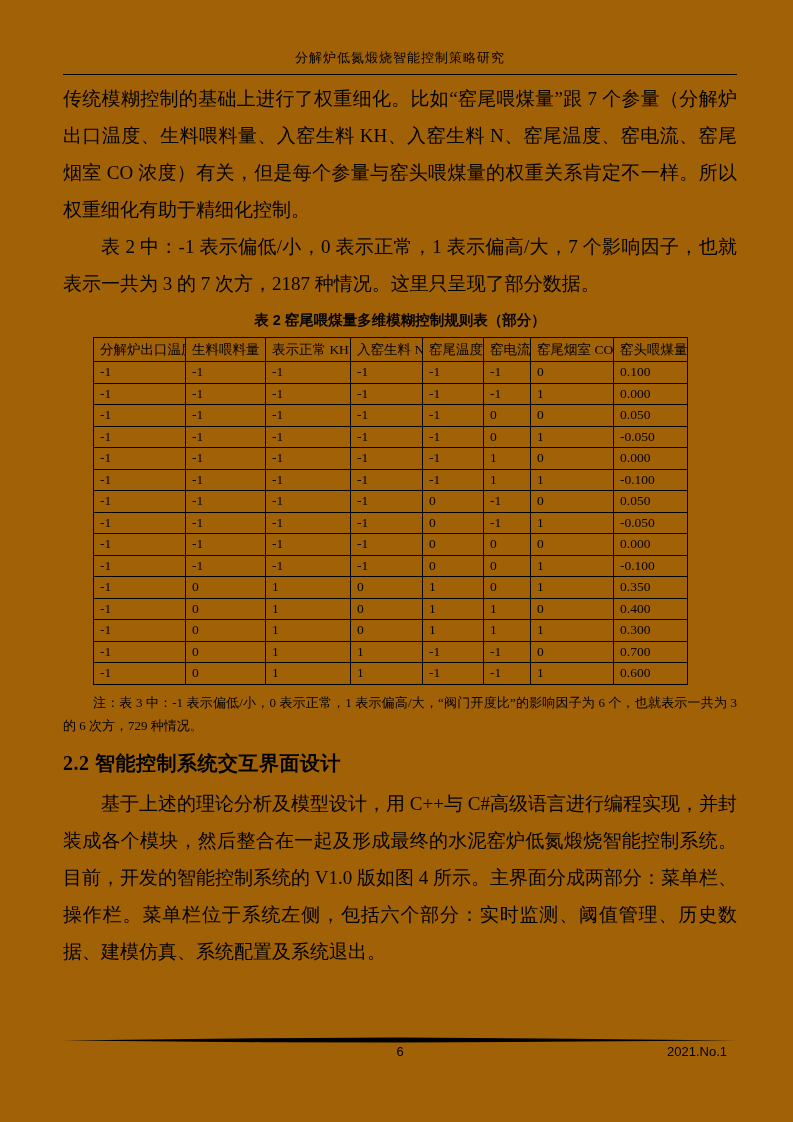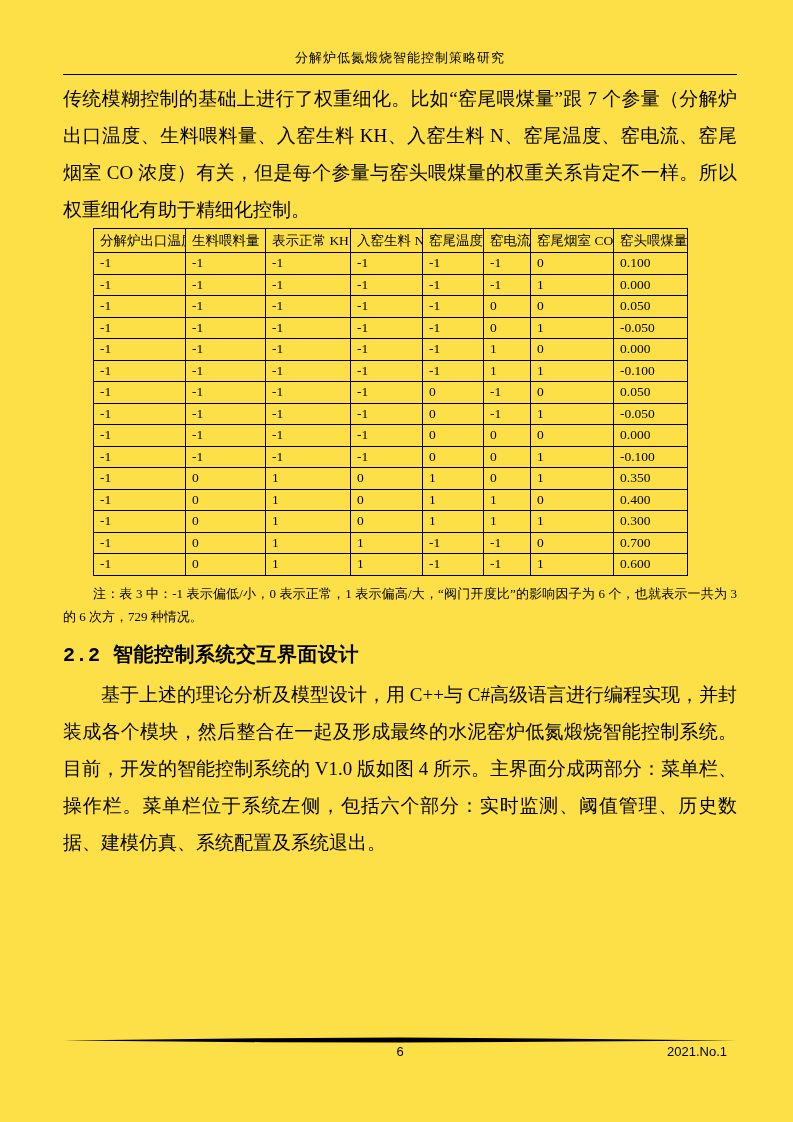"分解炉低氮煅烧智能控制策略研究" .page { background: #fde047 -> #a16207 }
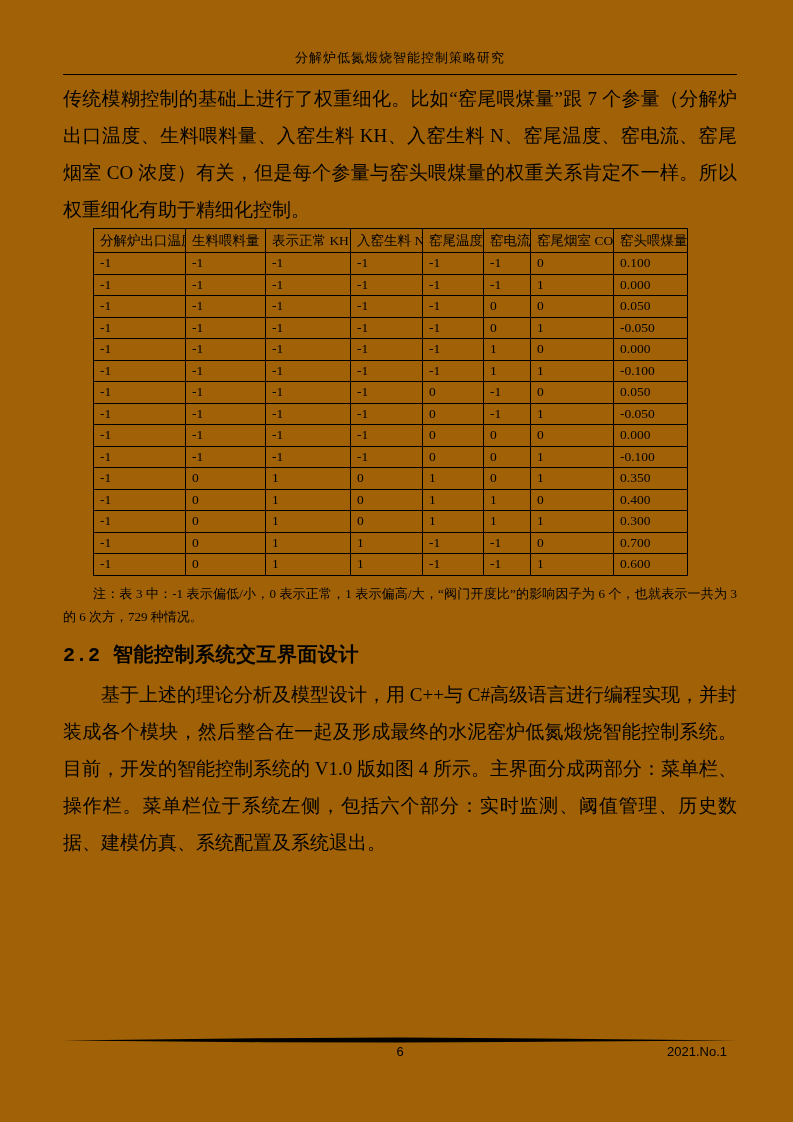"表 2 中：-1 表示偏低/小，0 表示正常，1" p.body-para { html: none -> <p>表 2 中：-1 表示偏低/小，0 表示正常，1 表示偏高/大，7 个影响因子，也就表示一共为 3 的 7 次方，2187 种情况。这里只呈现了部分数据。</p> }
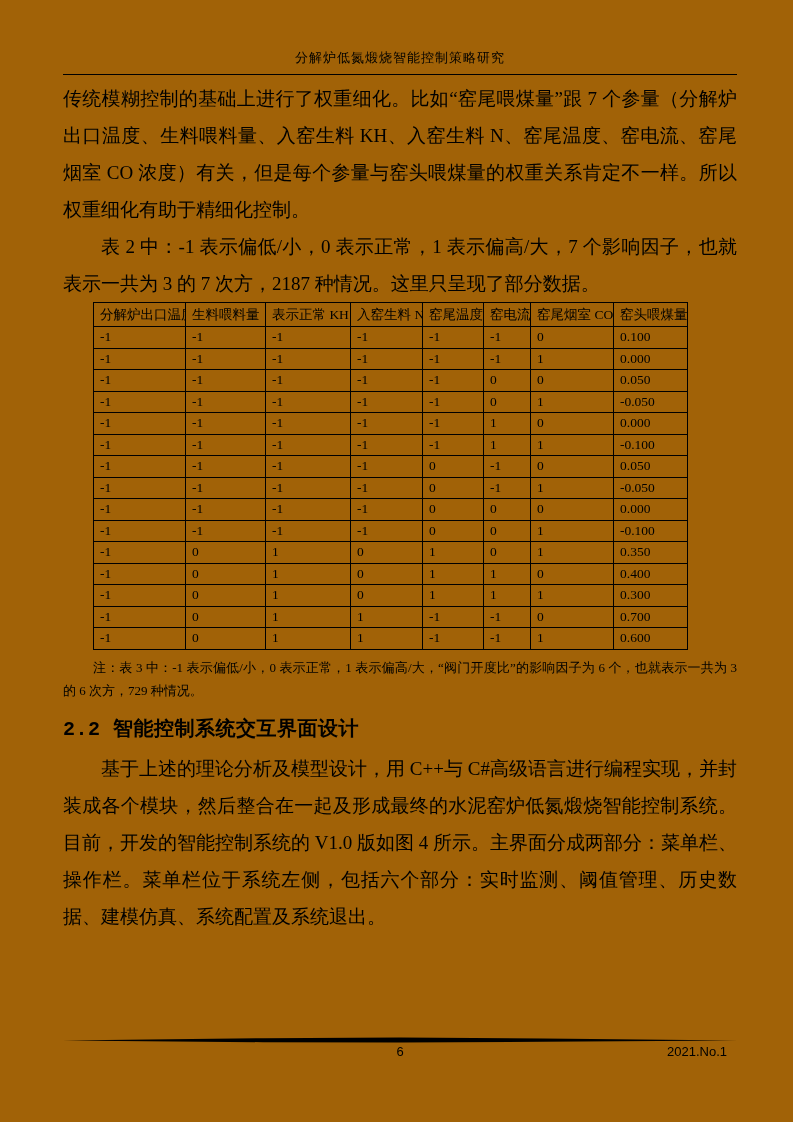"表 2 窑尾喂煤量多维模糊控制规则表（部分）" div.table-caption { html: none -> <div>表 2 窑尾喂煤量多维模糊控制规则表（部分）</div> }
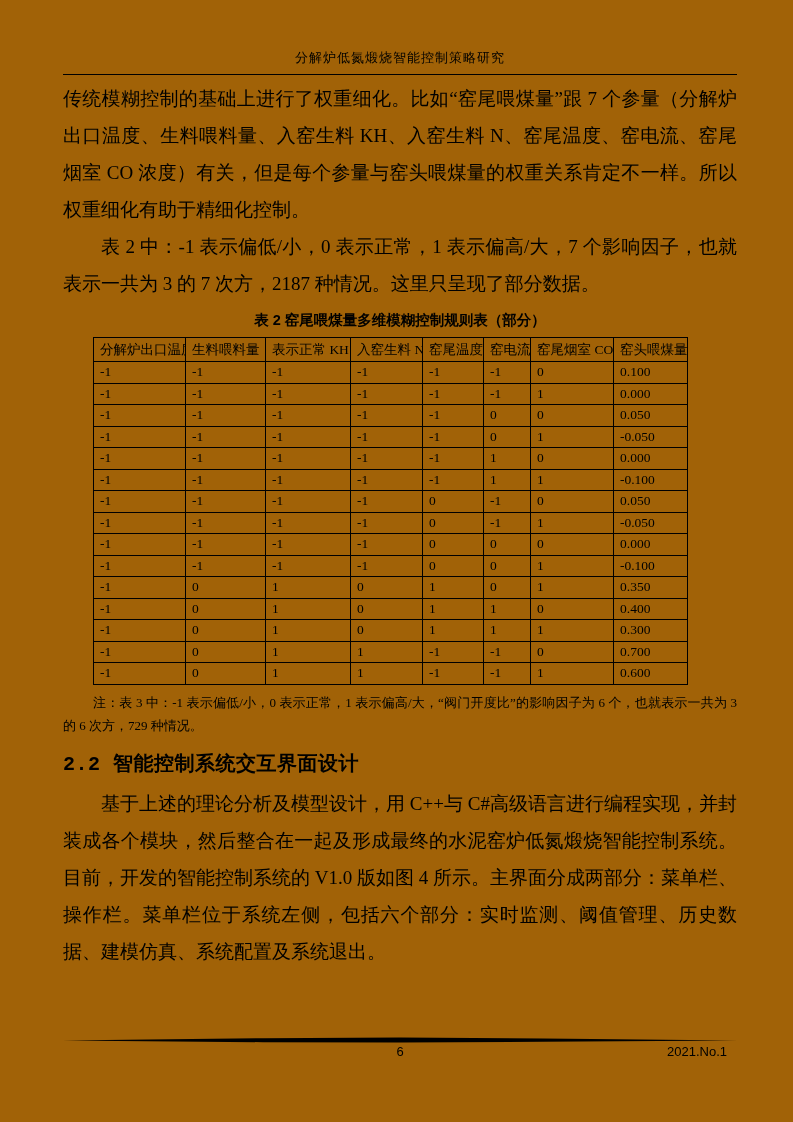"2.2 智能控制系统交互界面设计" .section-heading { font-family: Liberation Mono, monospace -> Liberation Serif, serif }
